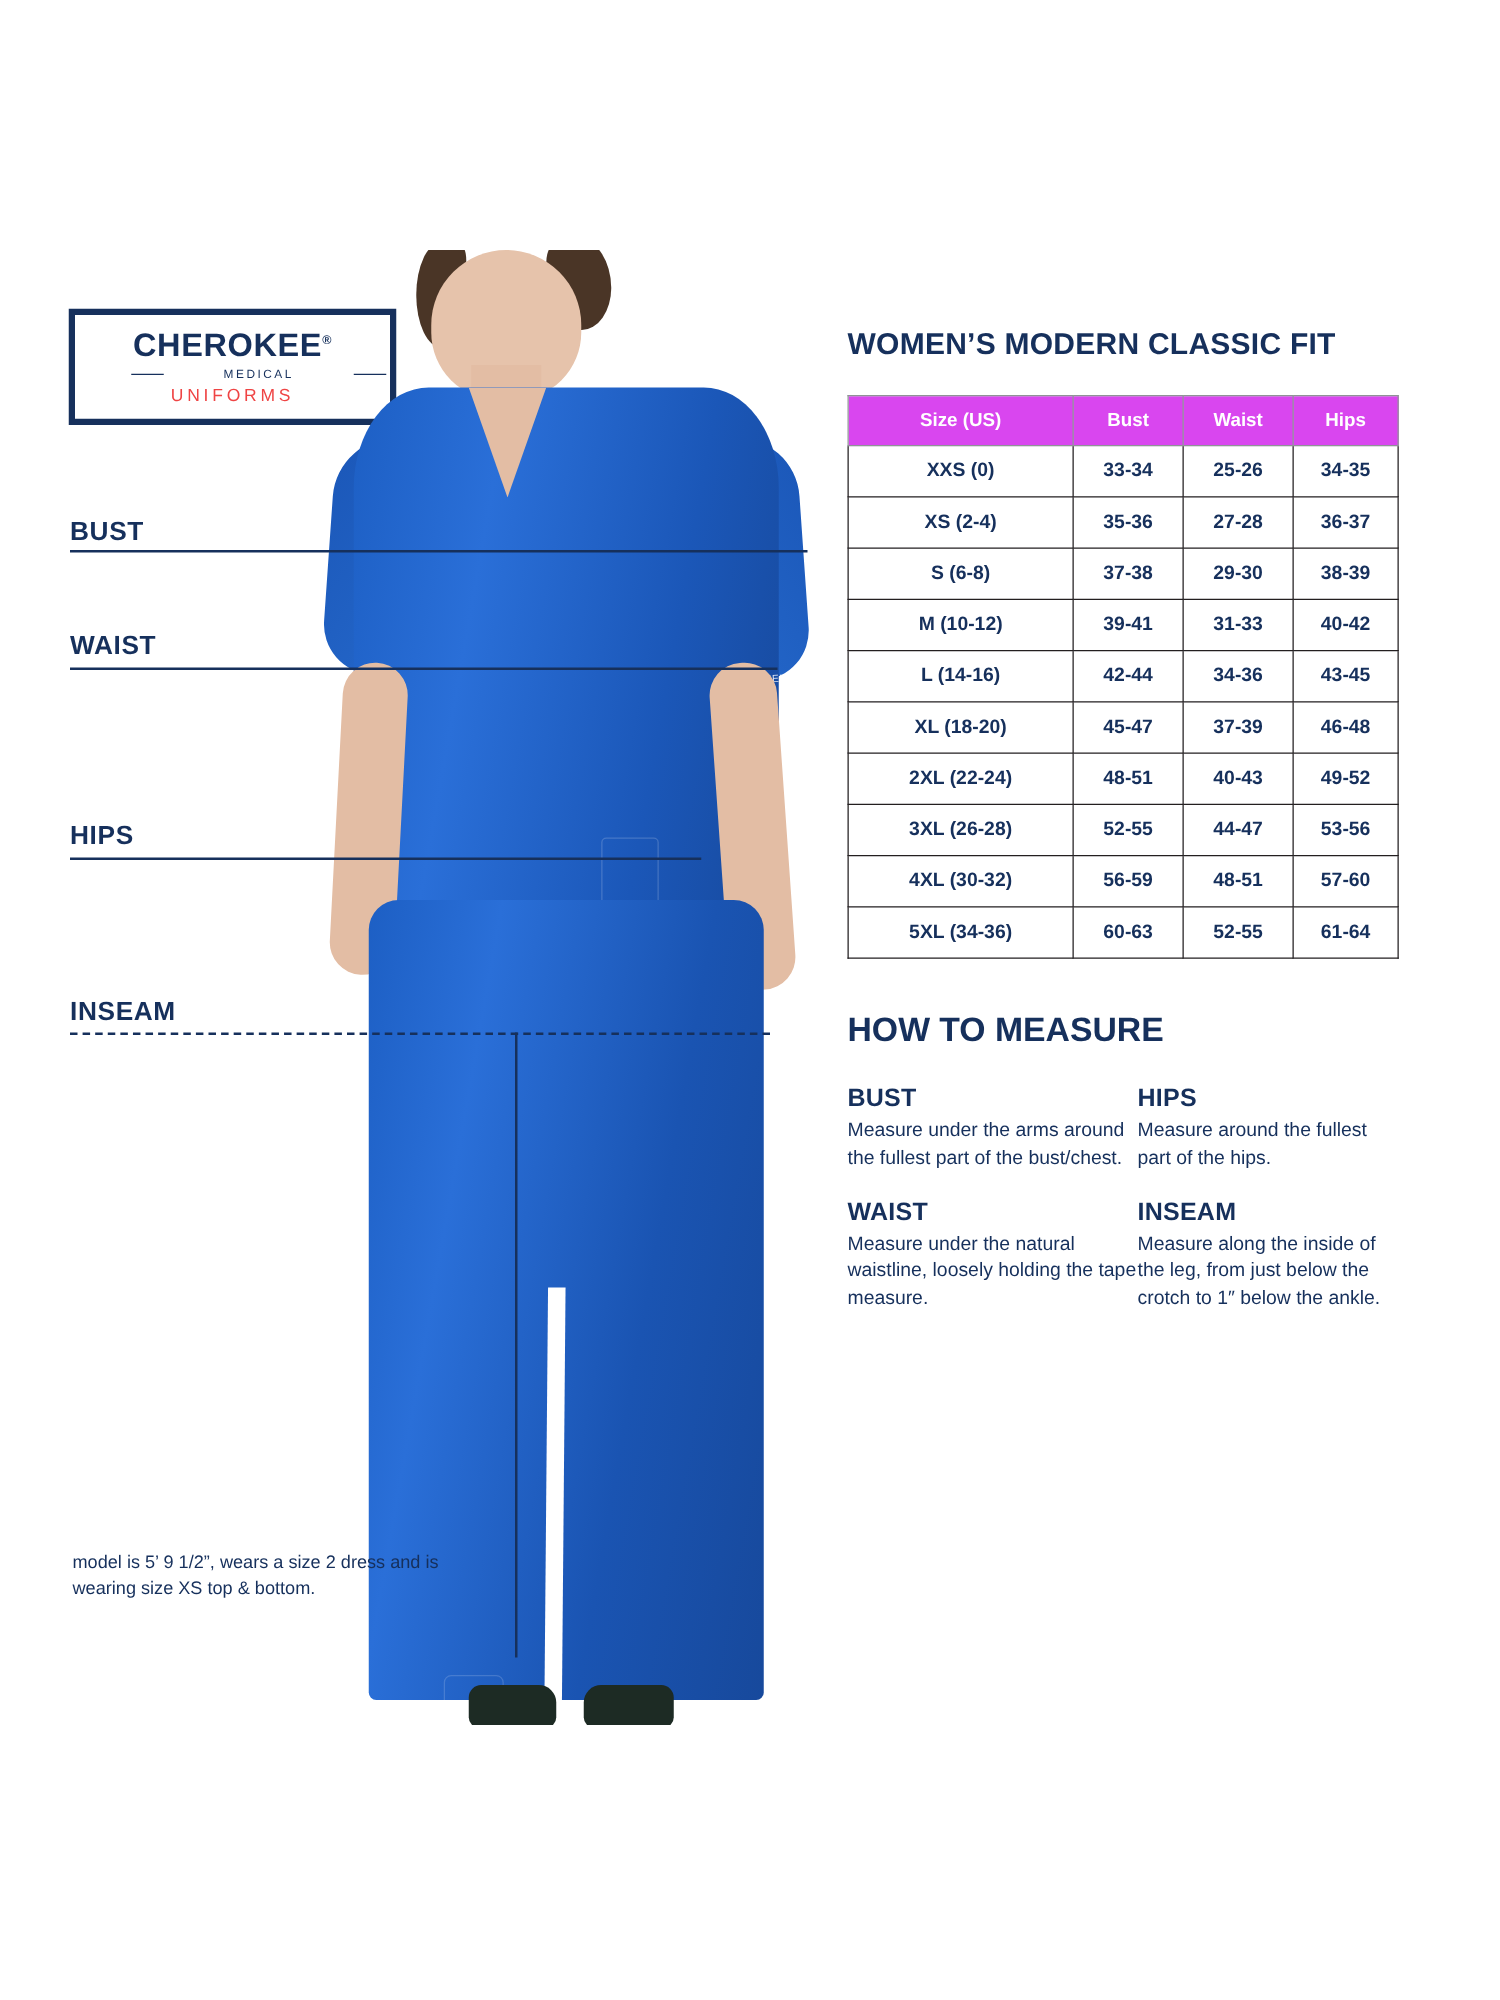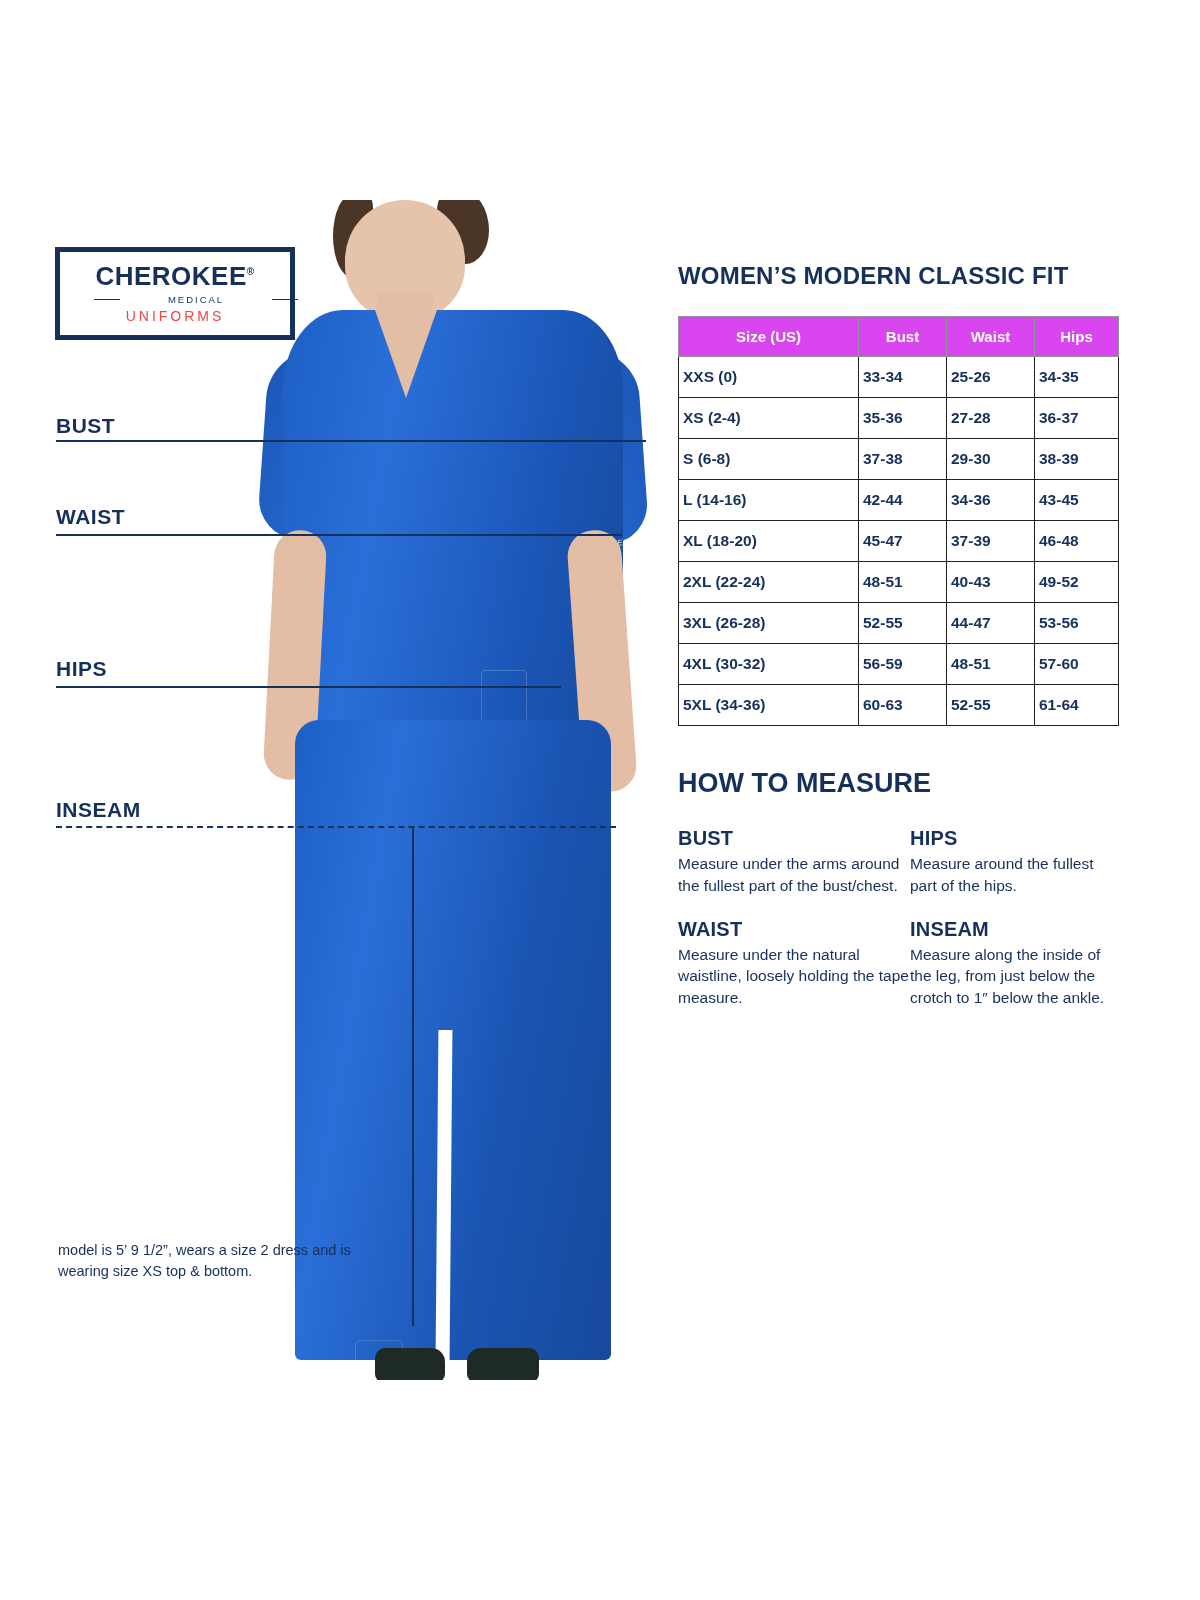"CHEROKEE®" .logo-box { width: 240px -> 262px }
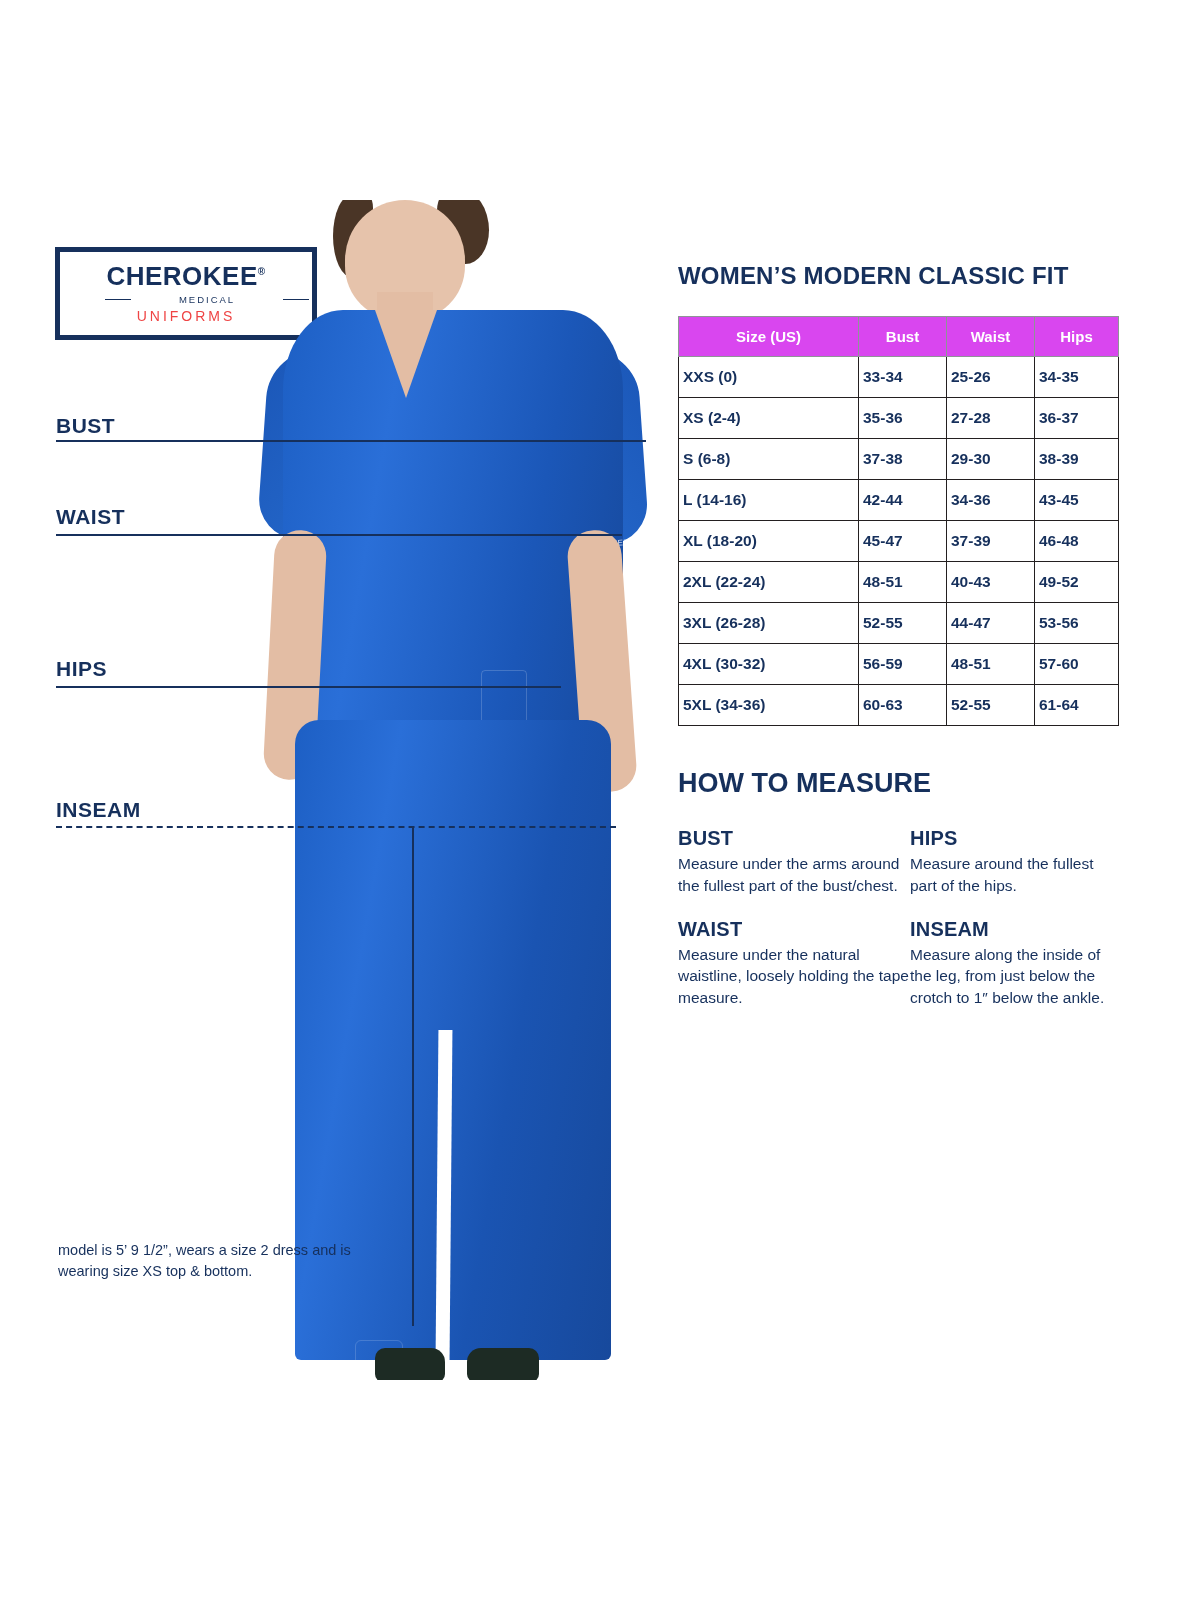"XXS (0)" table.size-table td { text-align: left -> center }
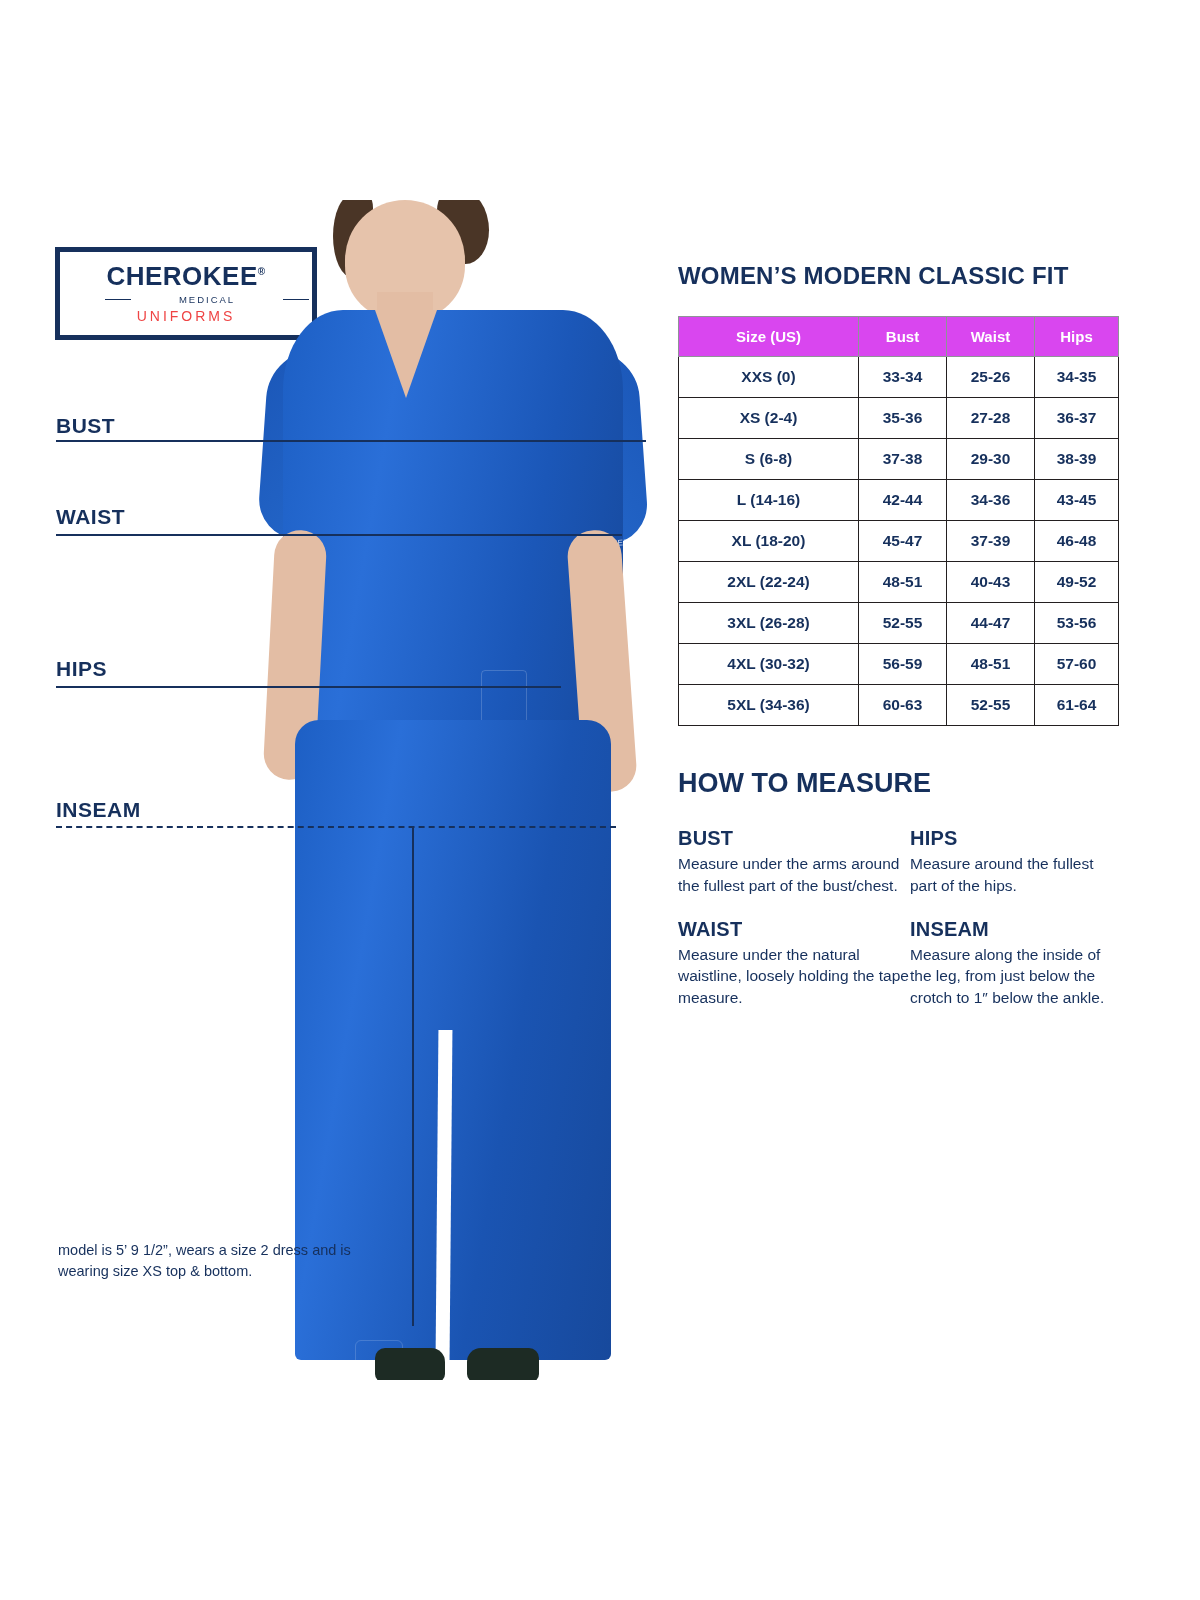"M (10-12)" tr { html: none -> <tr> <td>M (10-12)</td> <td>39-41</td> <td>31-33</td> <td>40-42</td> </tr> }
